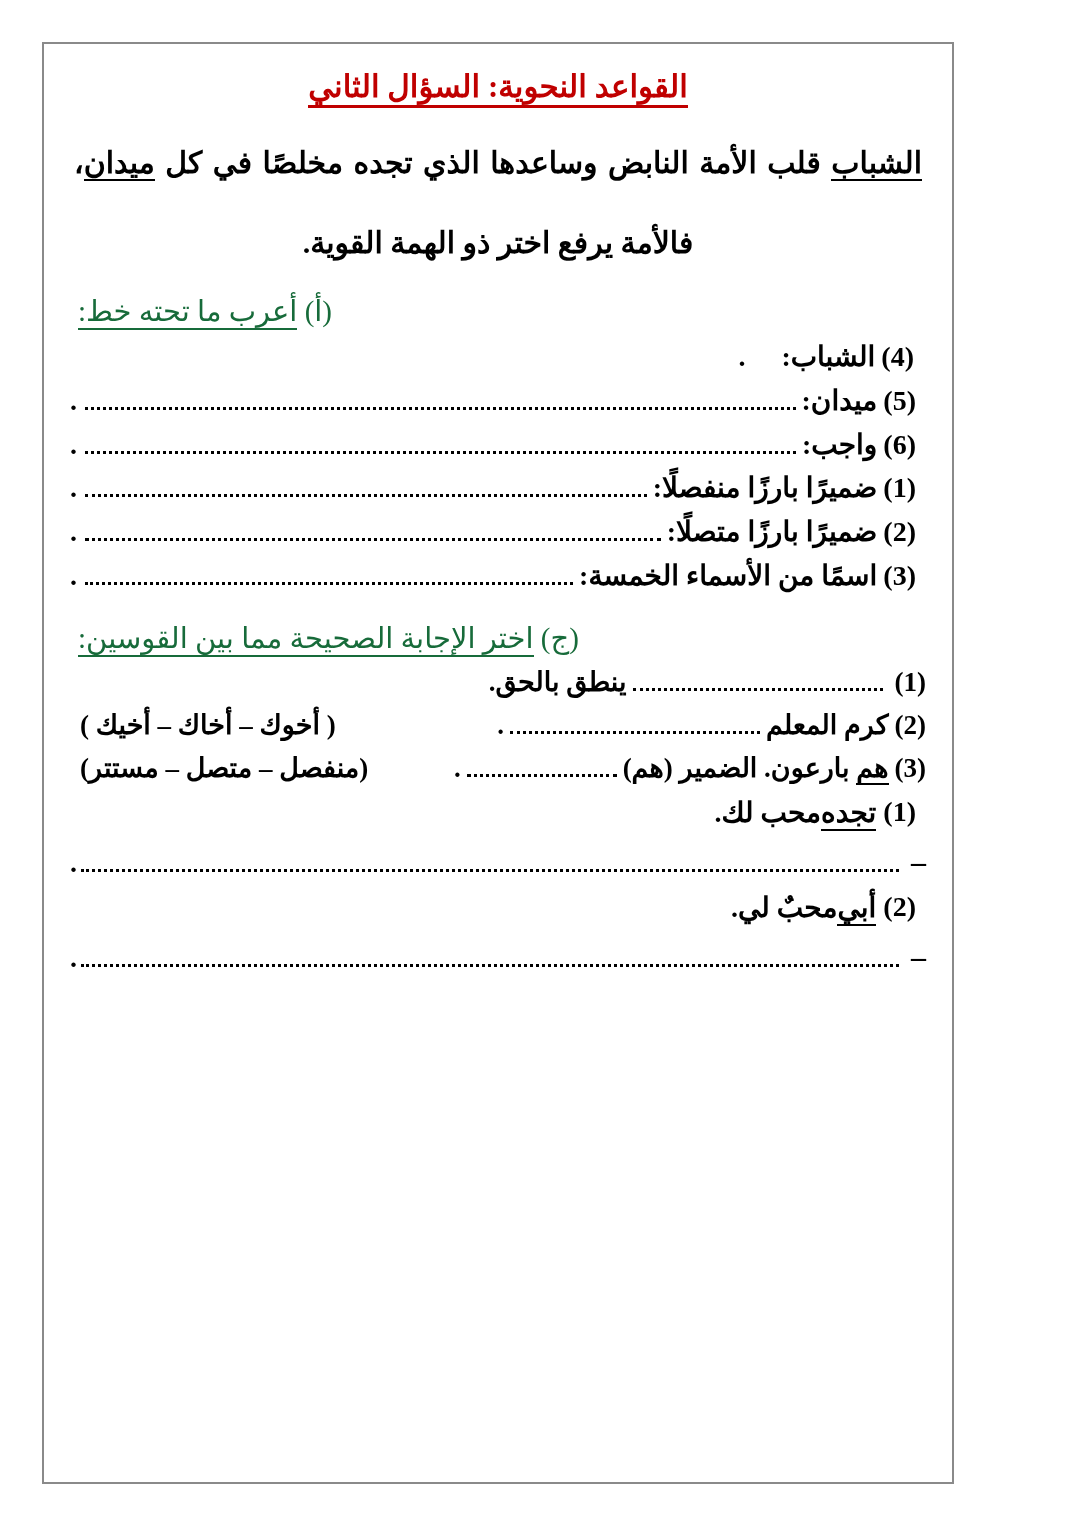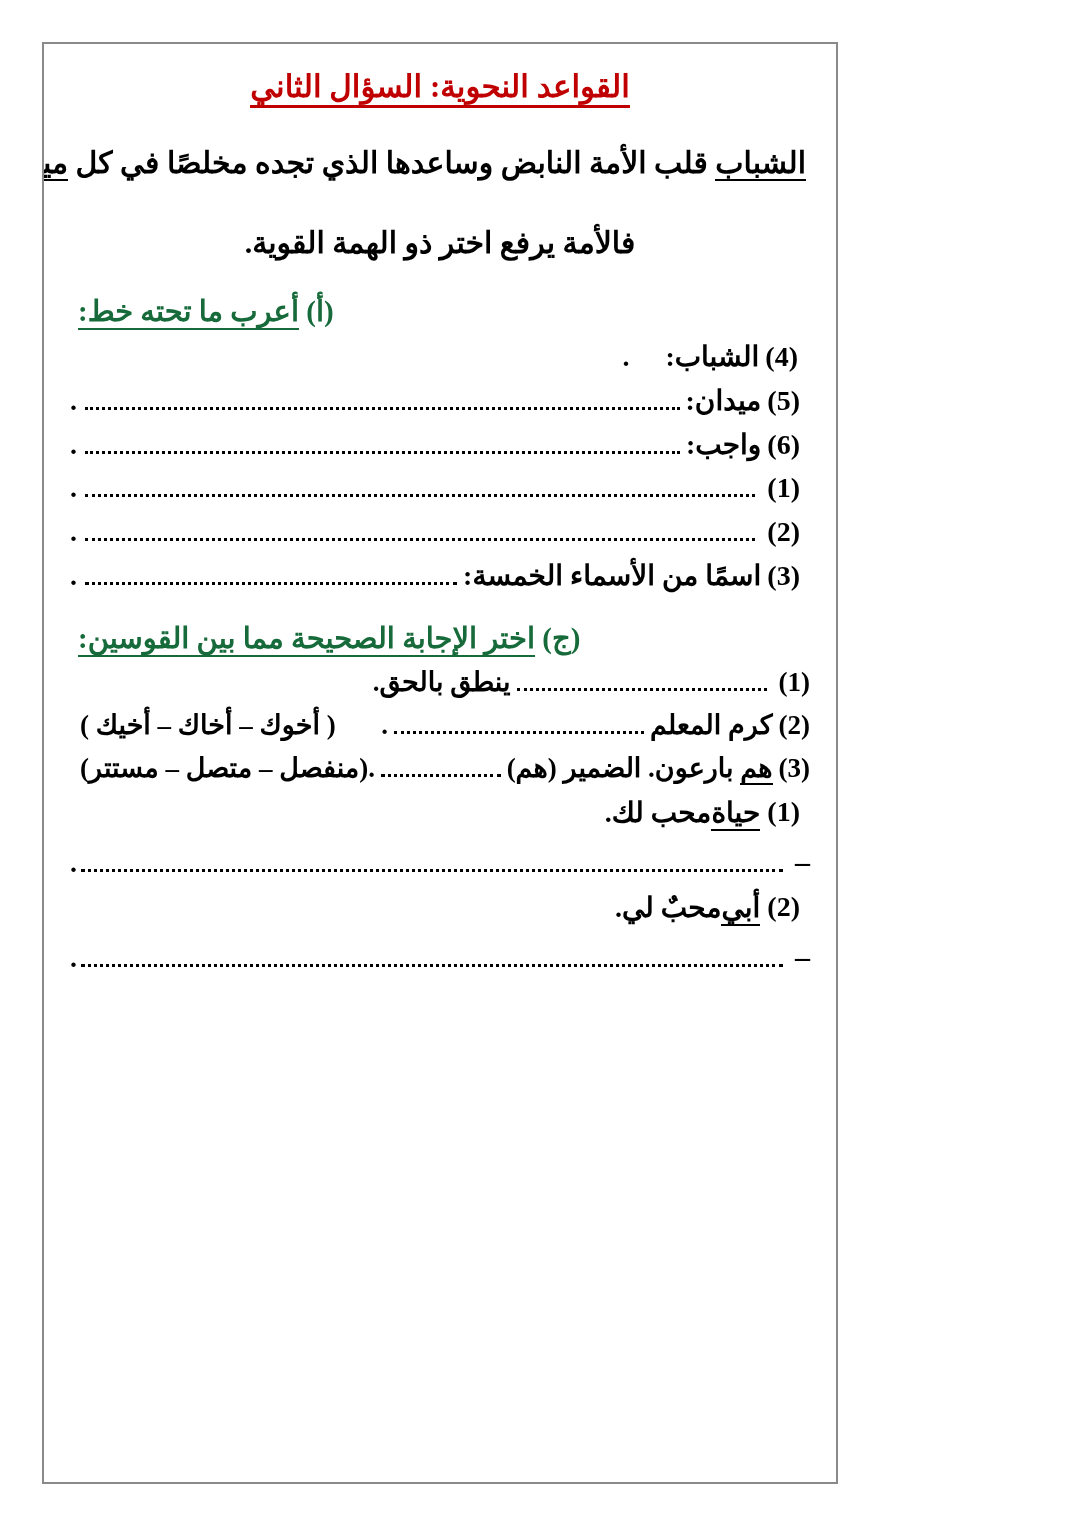"القواعد النحوية: السؤال الثاني" #page { width: 796px -> 912px }
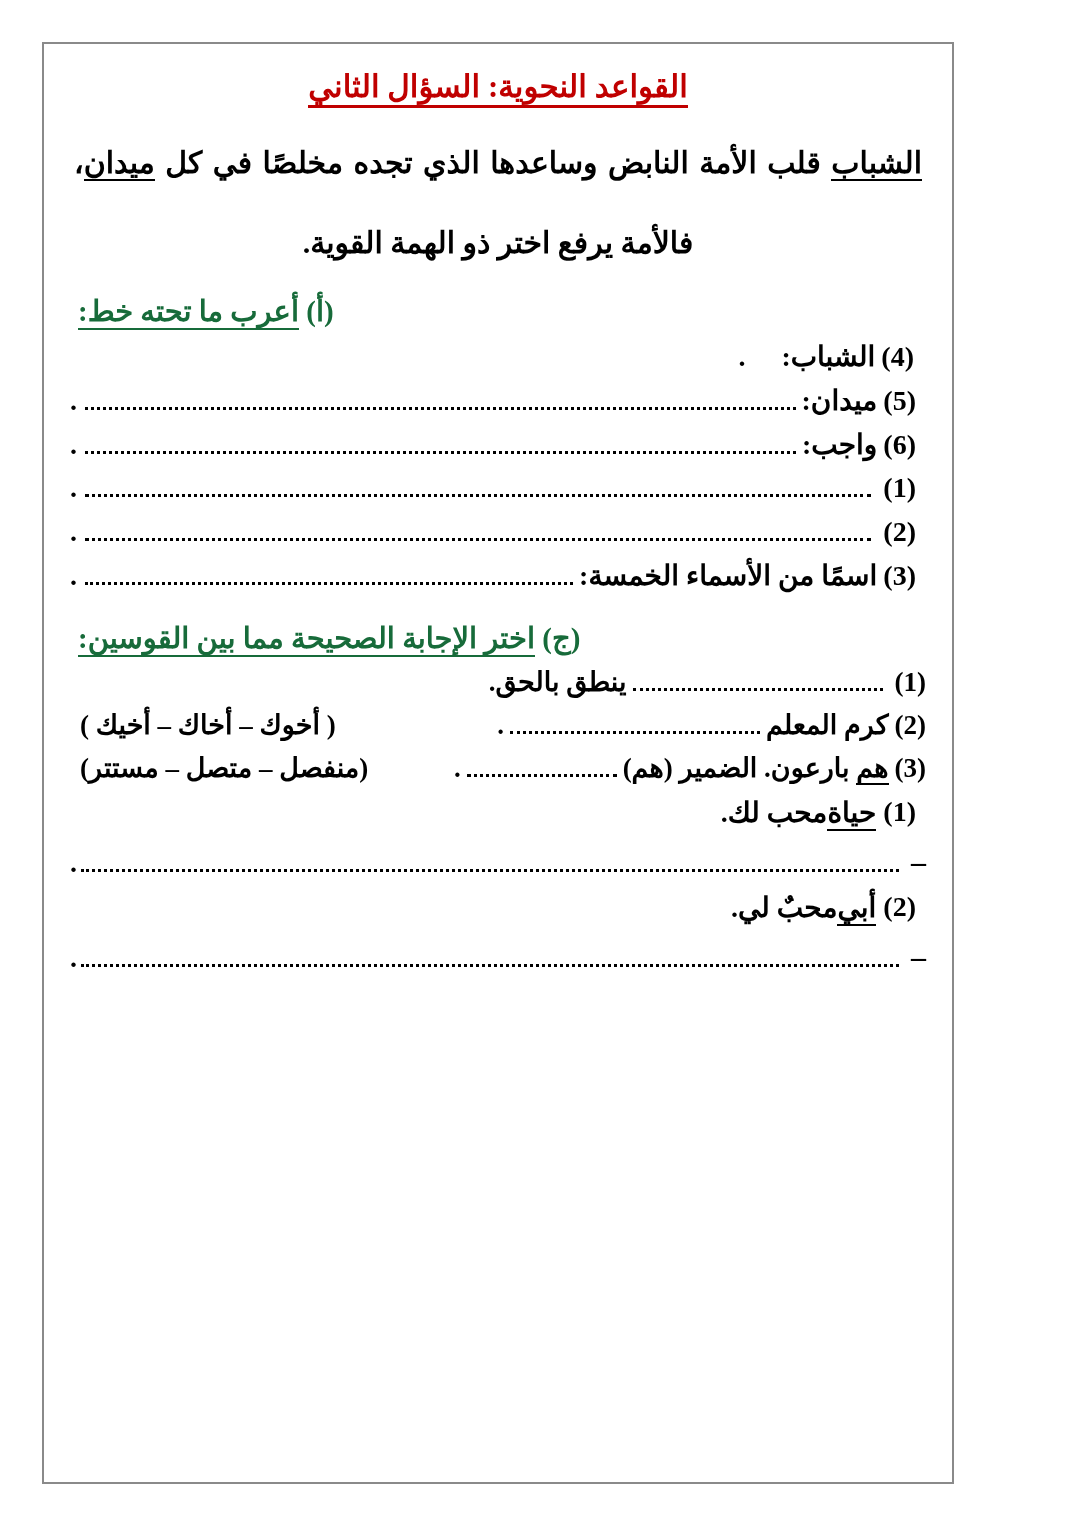"(أ) أعرب ما تحته خط:" .sec-head { font-weight: bold -> normal }
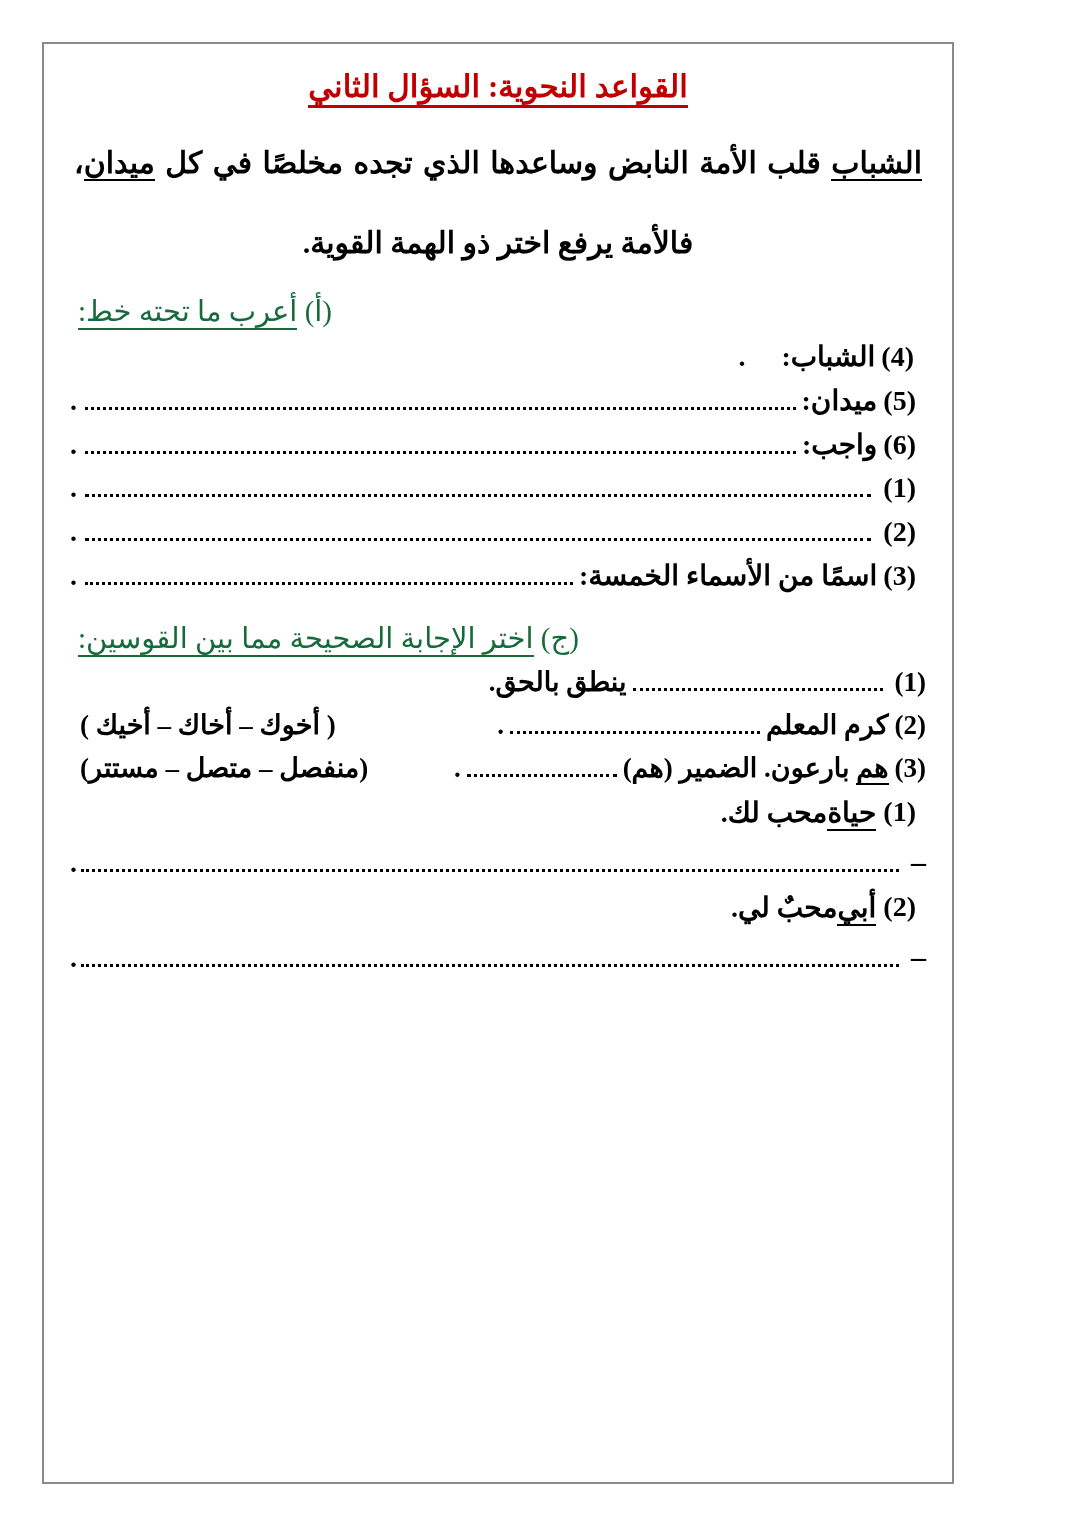"ضميرًا بارزًا منفصلًا:" span.txt { html: none -> <span>ضميرًا بارزًا منفصلًا:</span> }
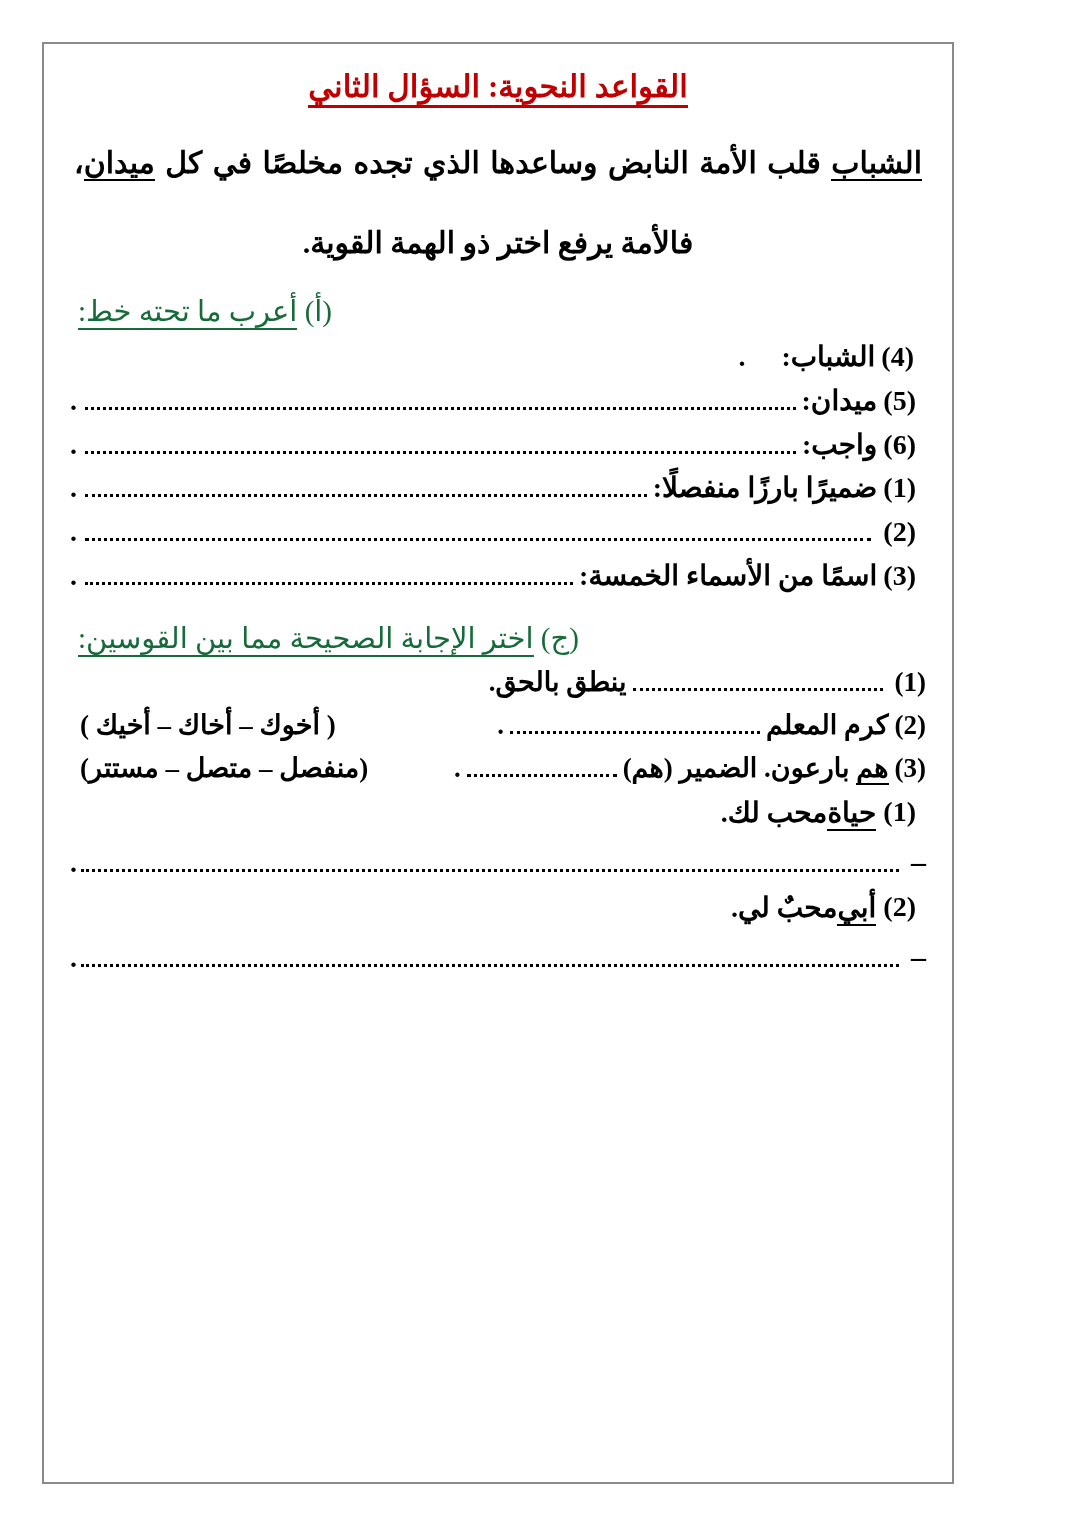"ضميرًا بارزًا متصلًا:" span.txt { html: none -> <span>ضميرًا بارزًا متصلًا:</span> }
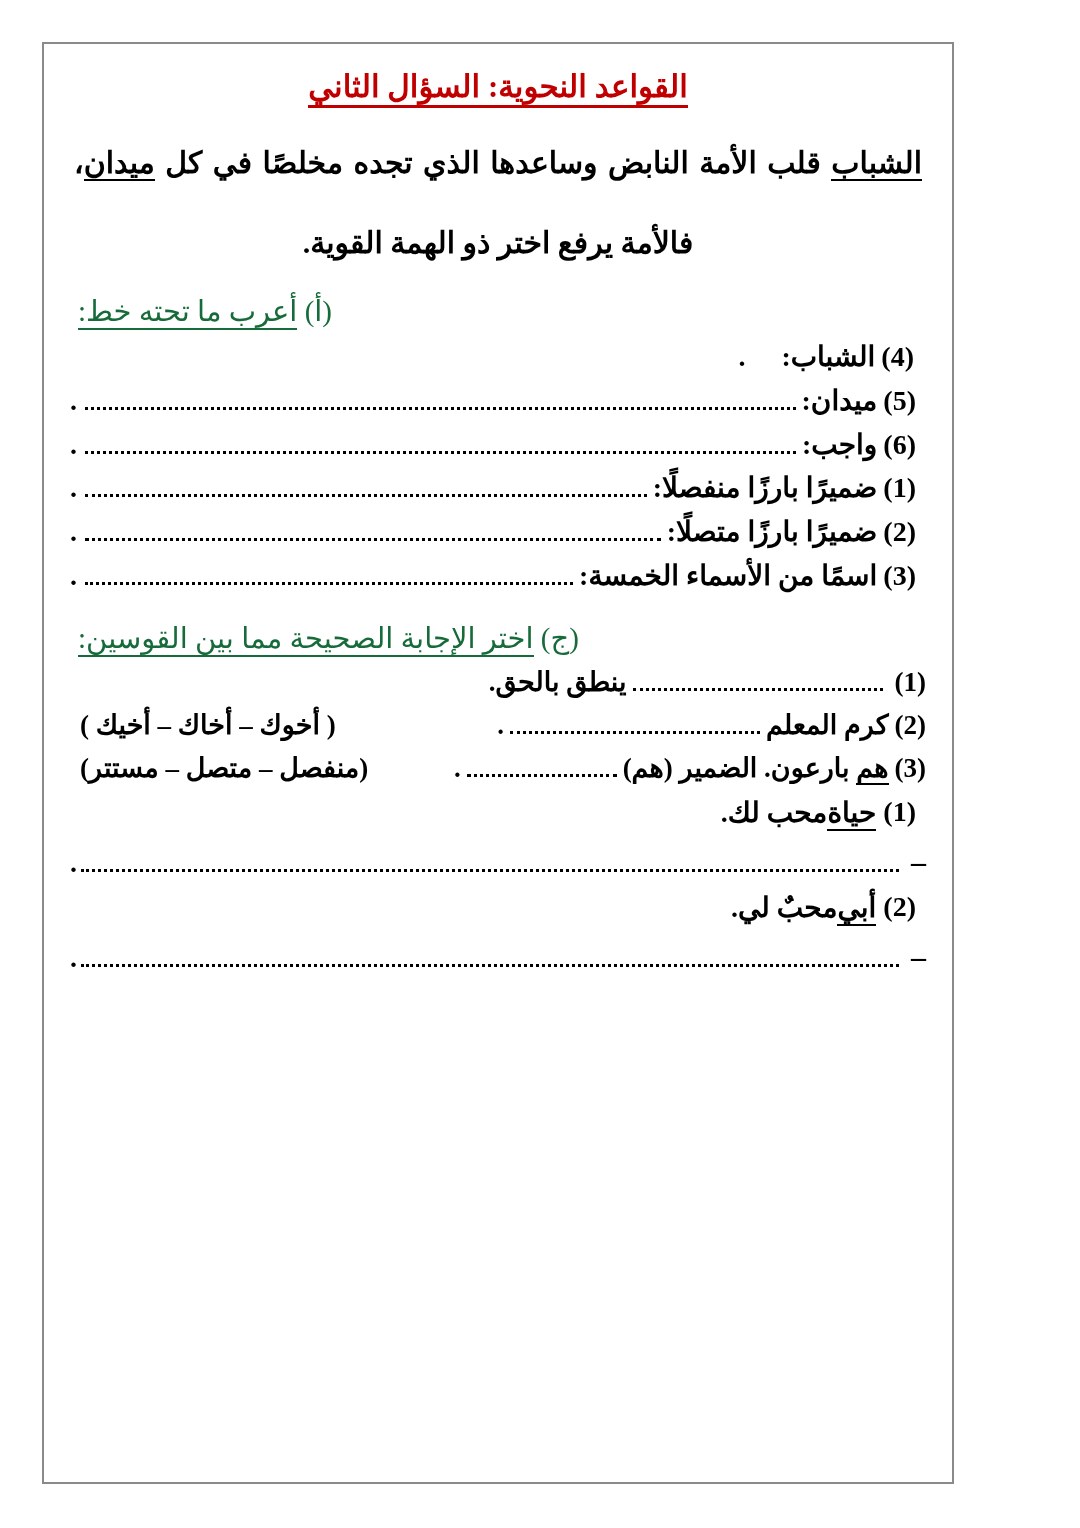"حياة" u.w { text: حياة -> تجده }
